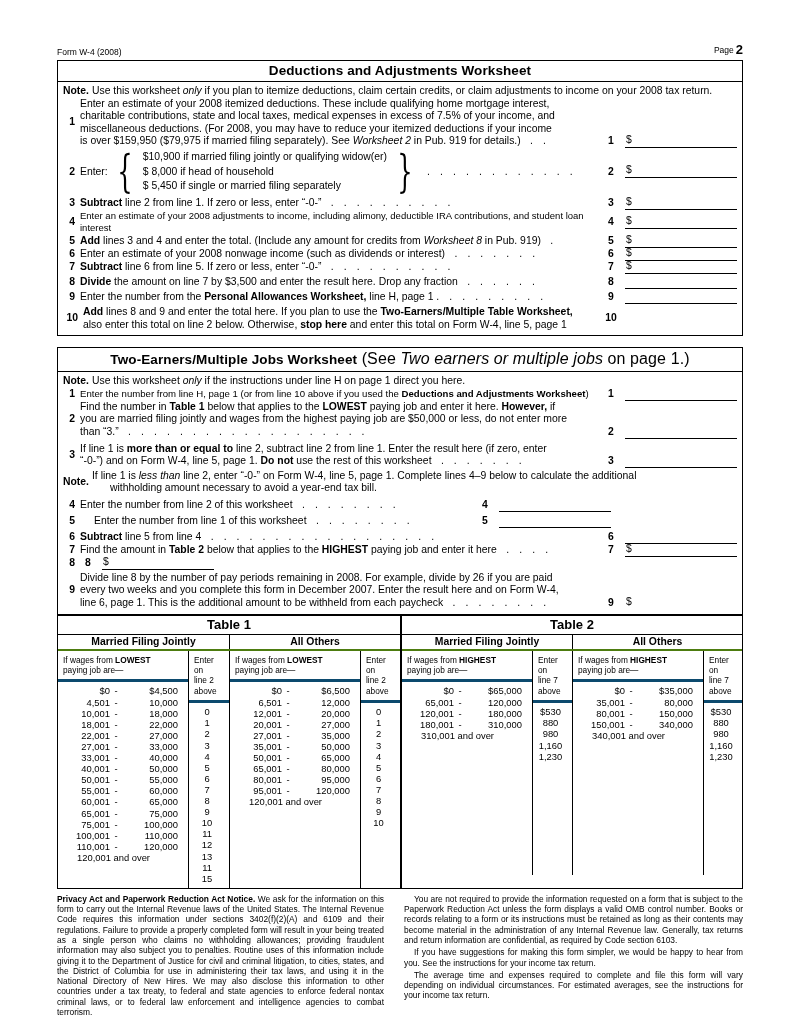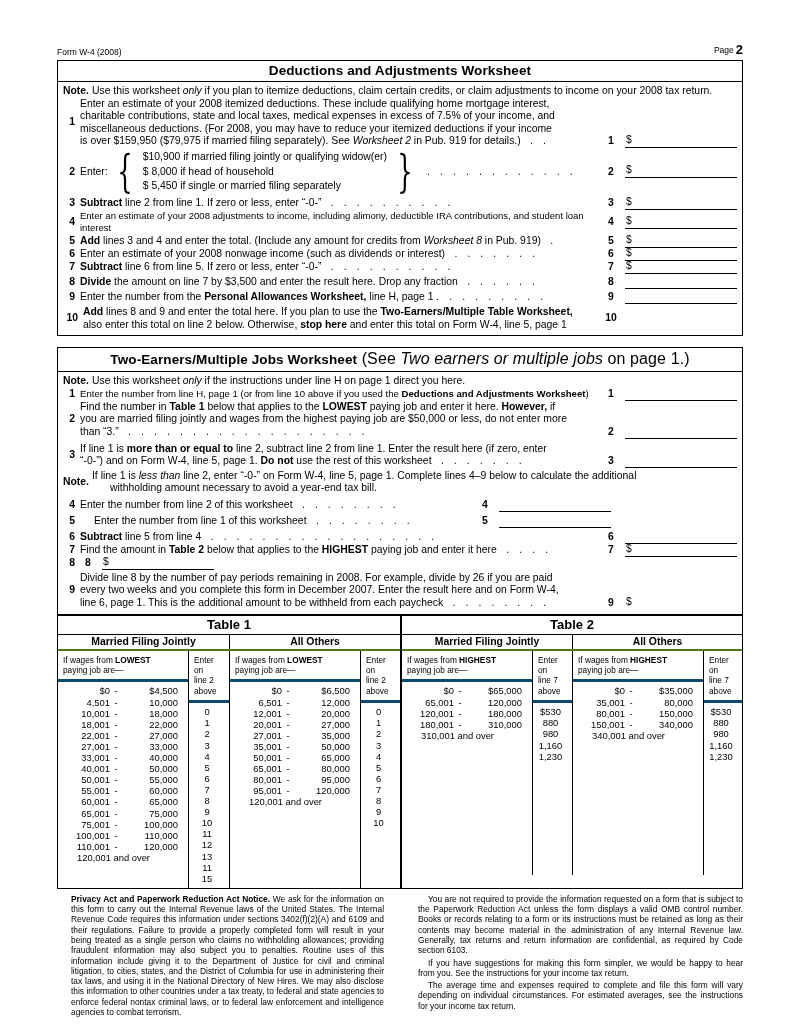"Privacy Act and Paperwork Reduction" .pcol p { margin: 0 0 0 14px -> 0 0 0 0 }
